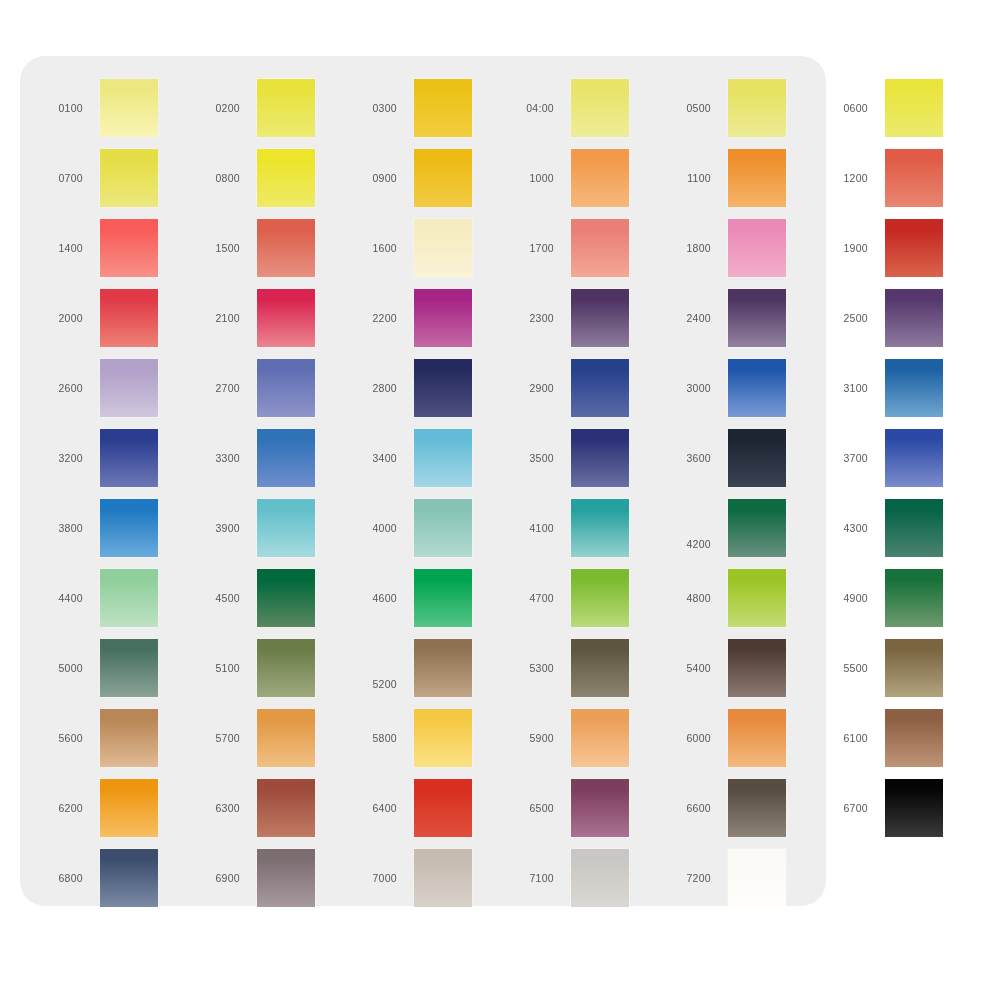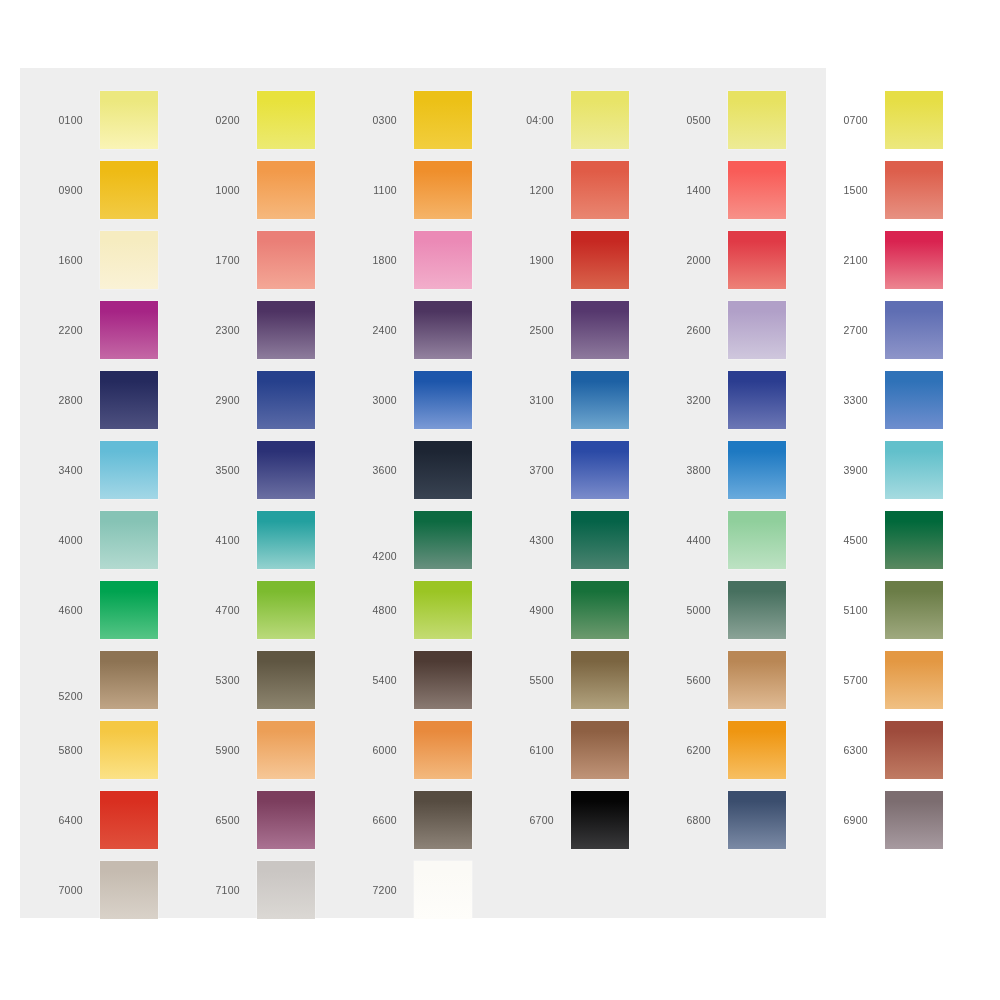"0100" #chart-card { border-radius: none -> 25px; top: 68px -> 56px }
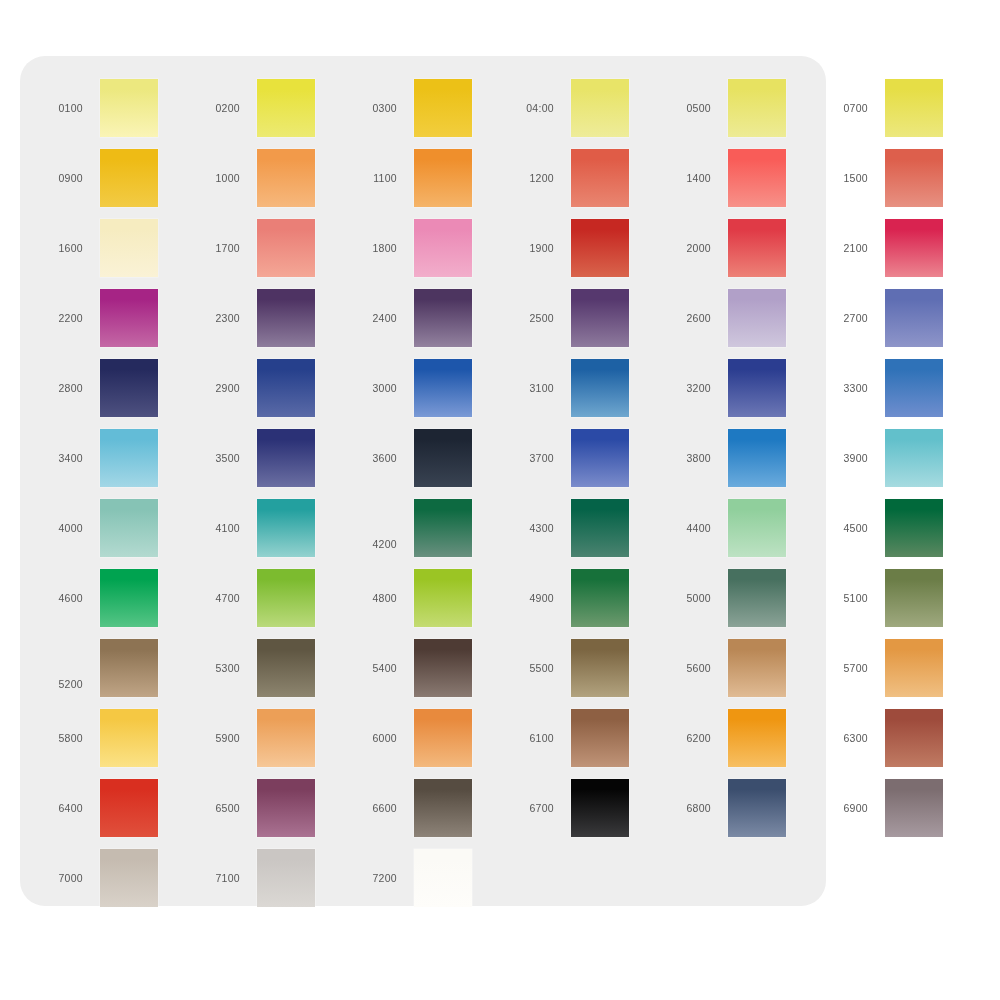"0600" div.swatch-cell { html: none -> <div> <div>0600</div> <div></div> </div> }
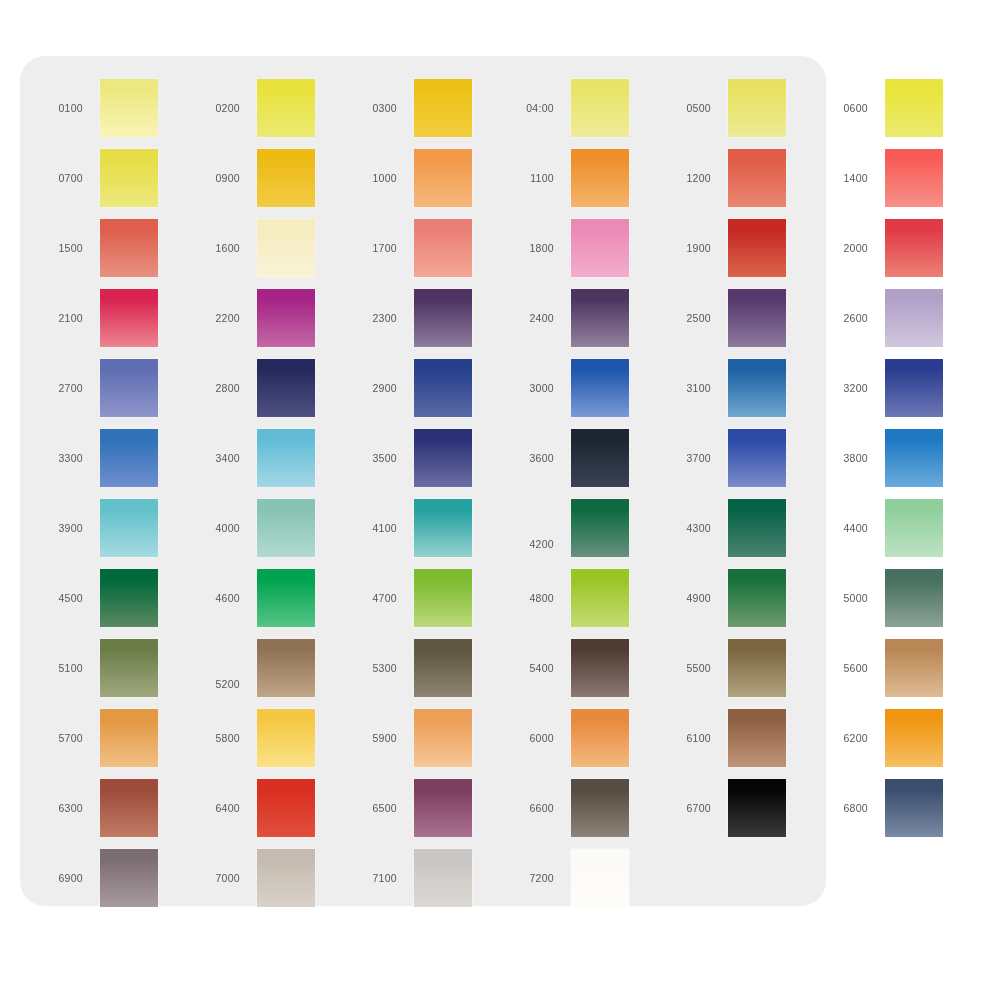"0800" div.swatch-cell { html: none -> <div> <div>0800</div> <div></div> </div> }
